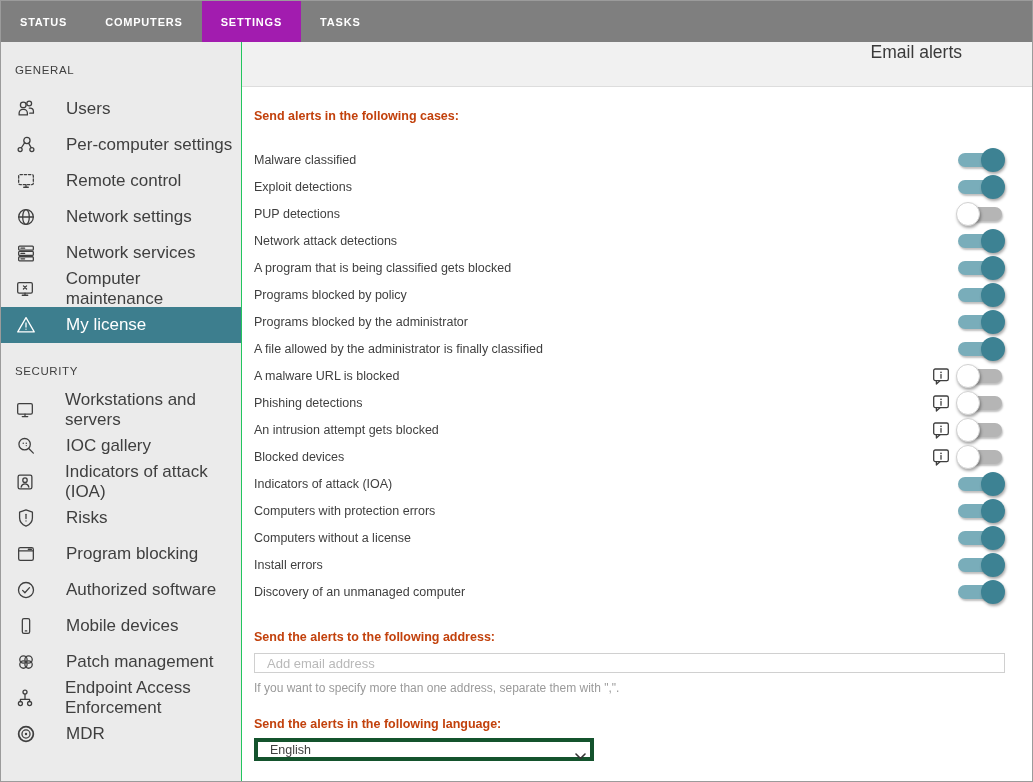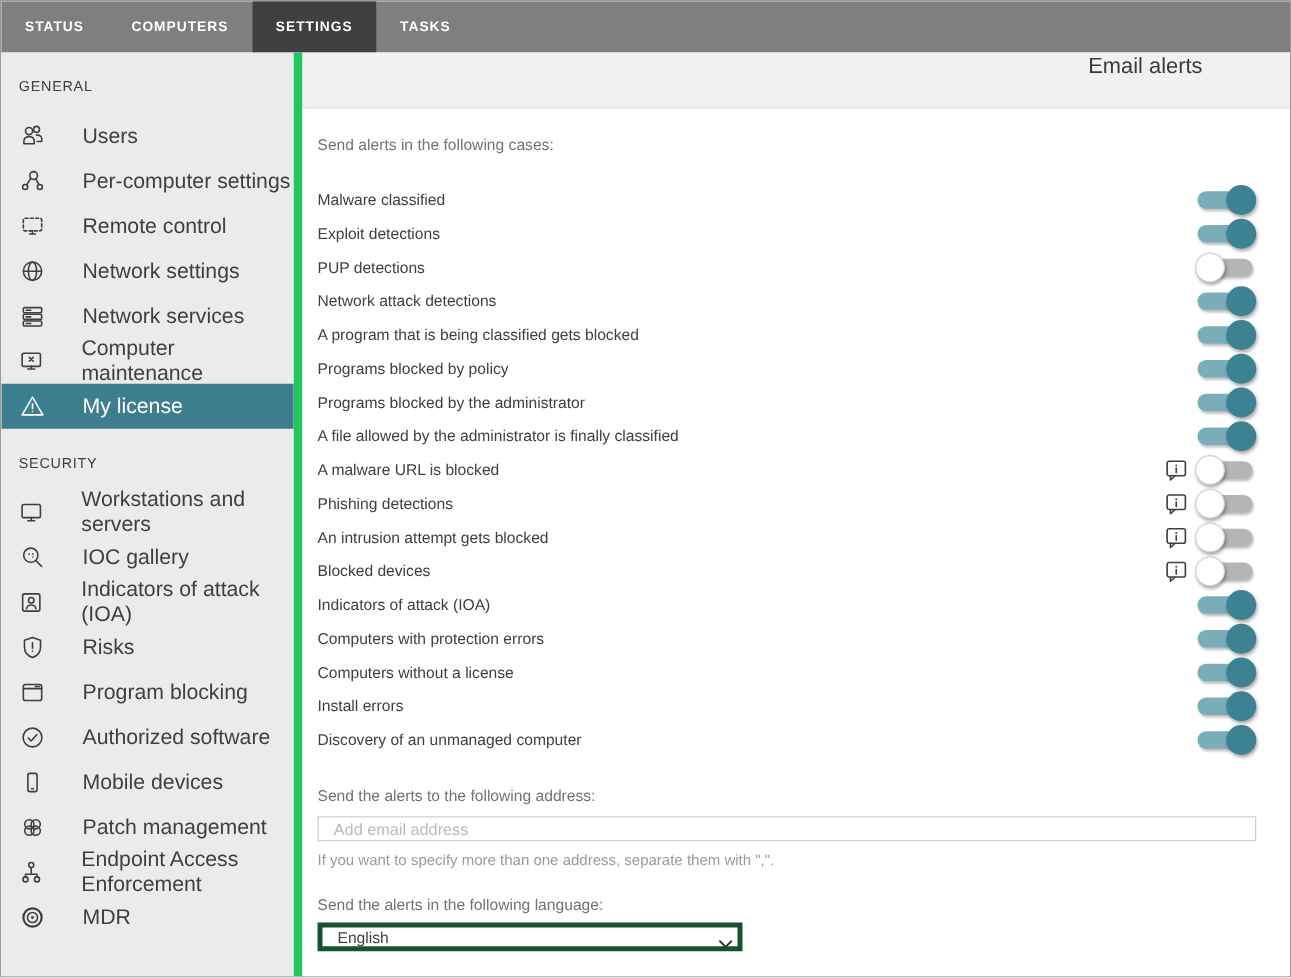"SETTINGS" .topnav .tab.active { background: #404040 -> #a21caf }
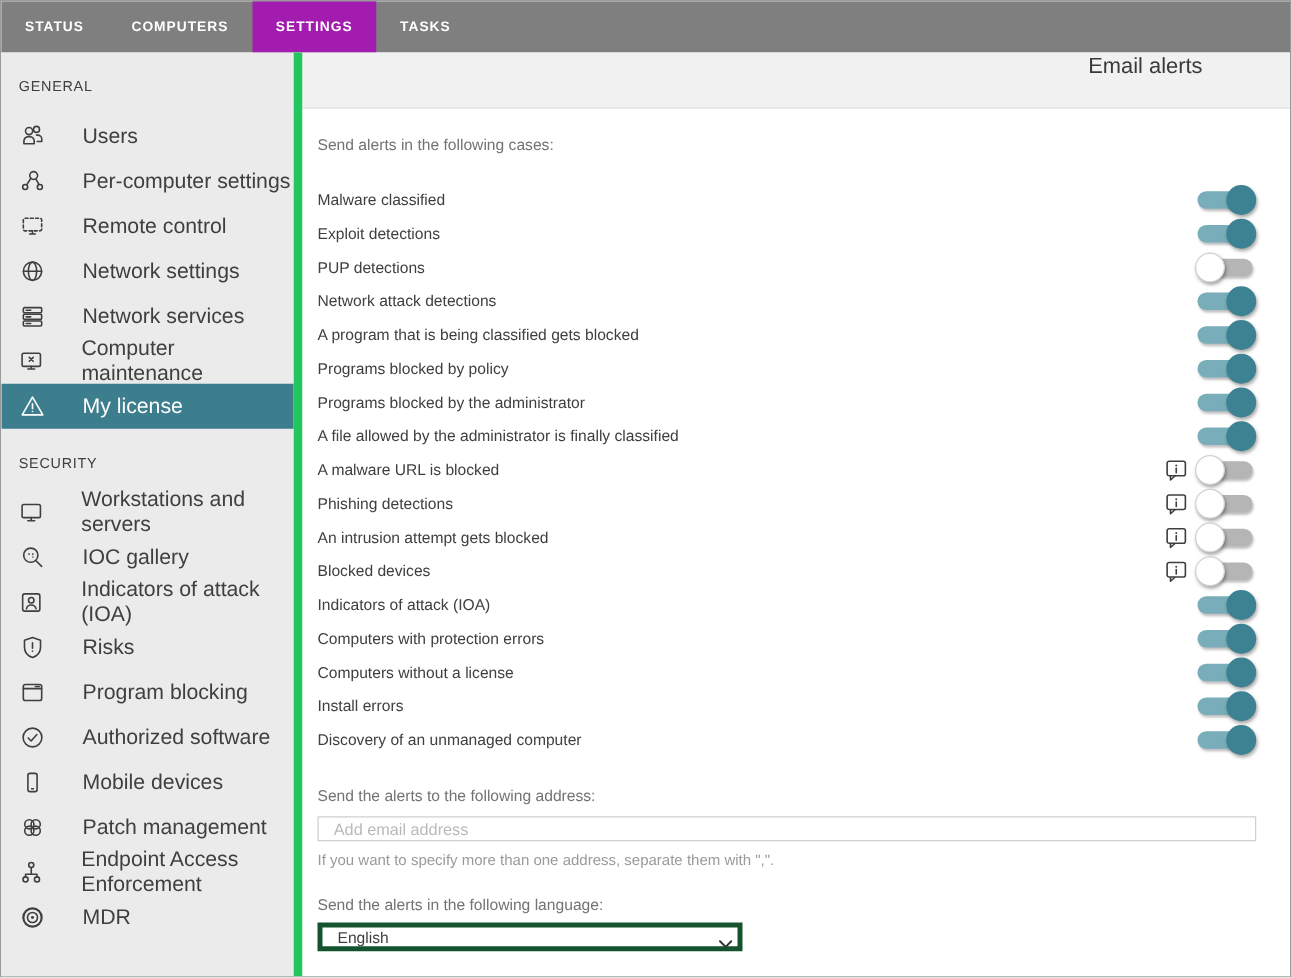"GENERAL" .sidebar { border-right: 7px solid #22c55e -> 1px solid #22c55e }
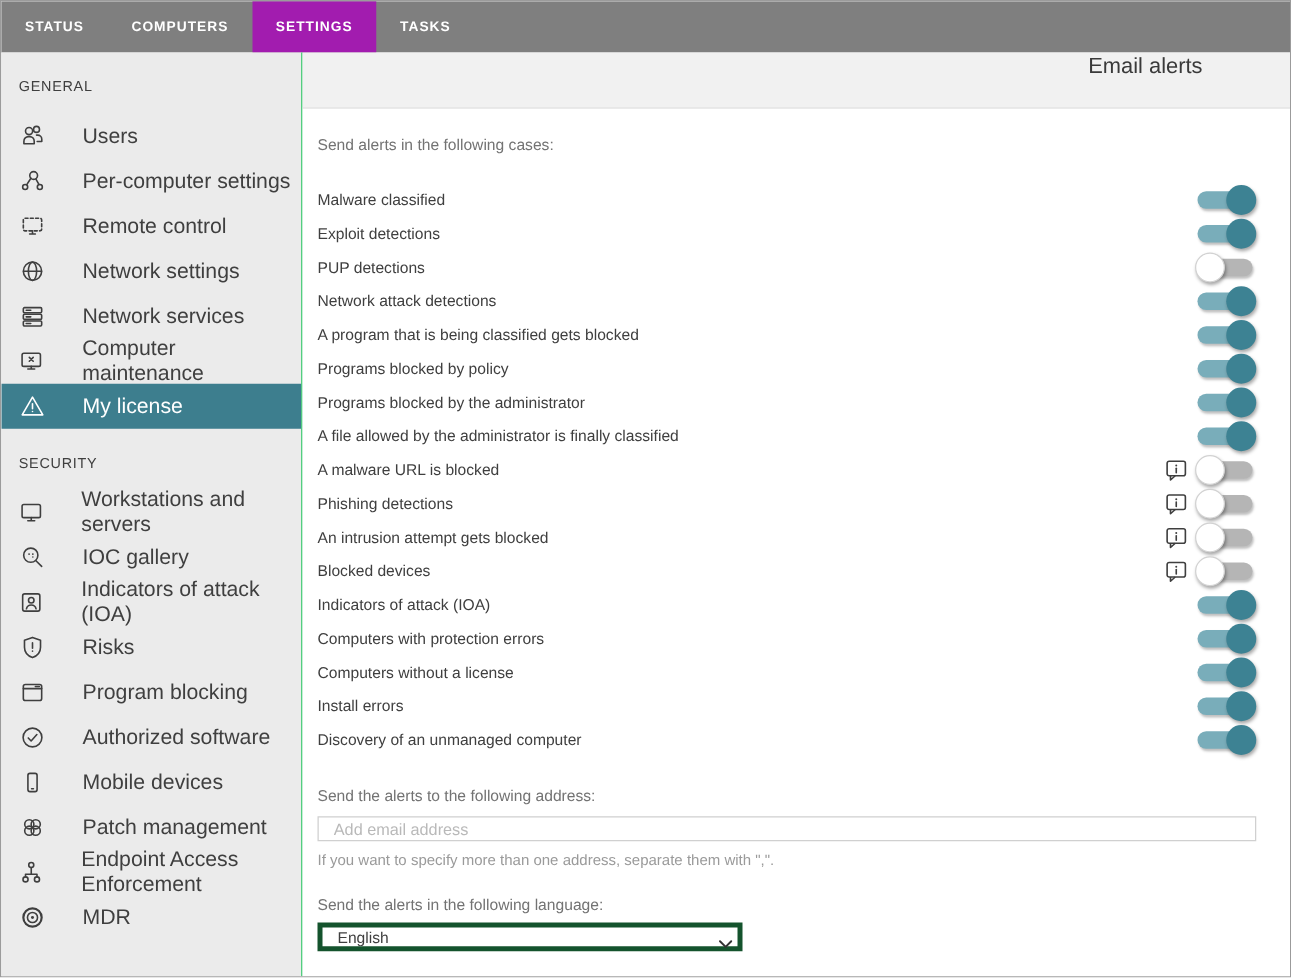"Send alerts in the following" .bold-label { color: #737373 -> #c2410c; font-weight: normal -> bold }
